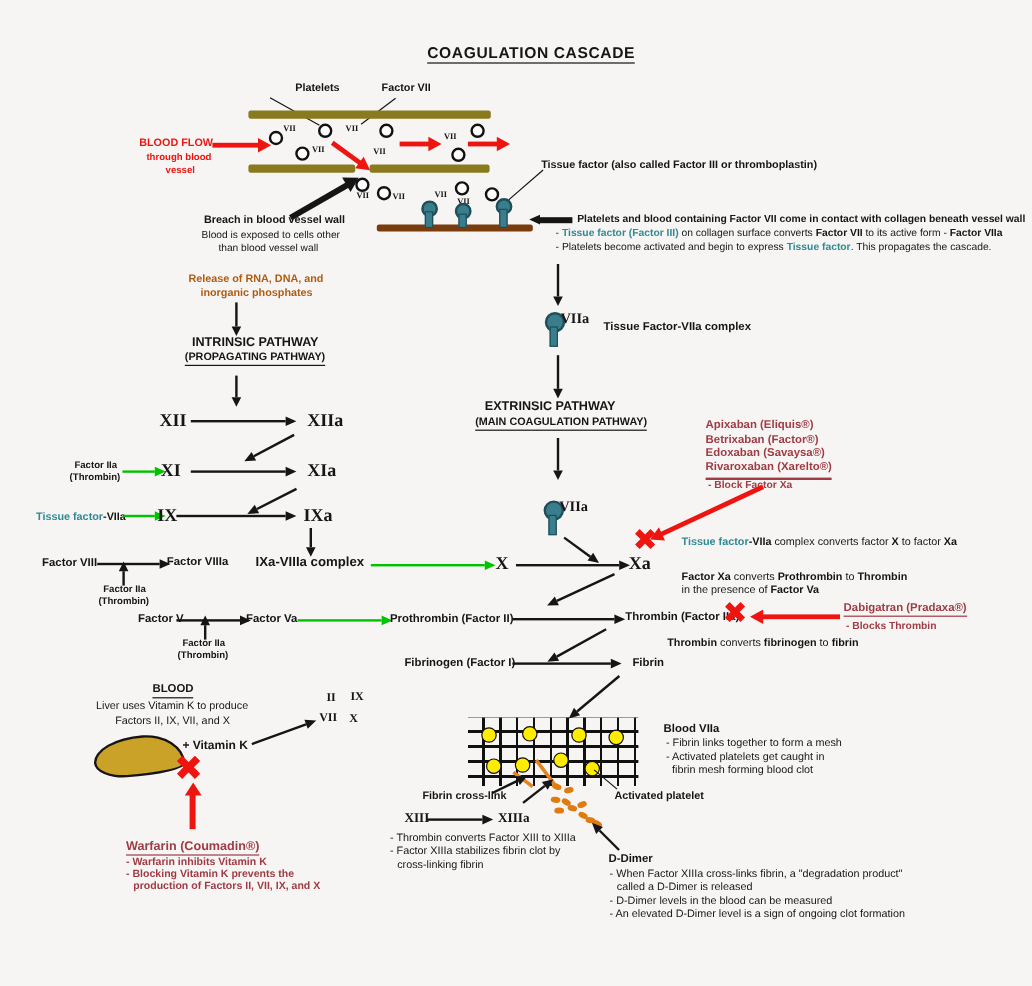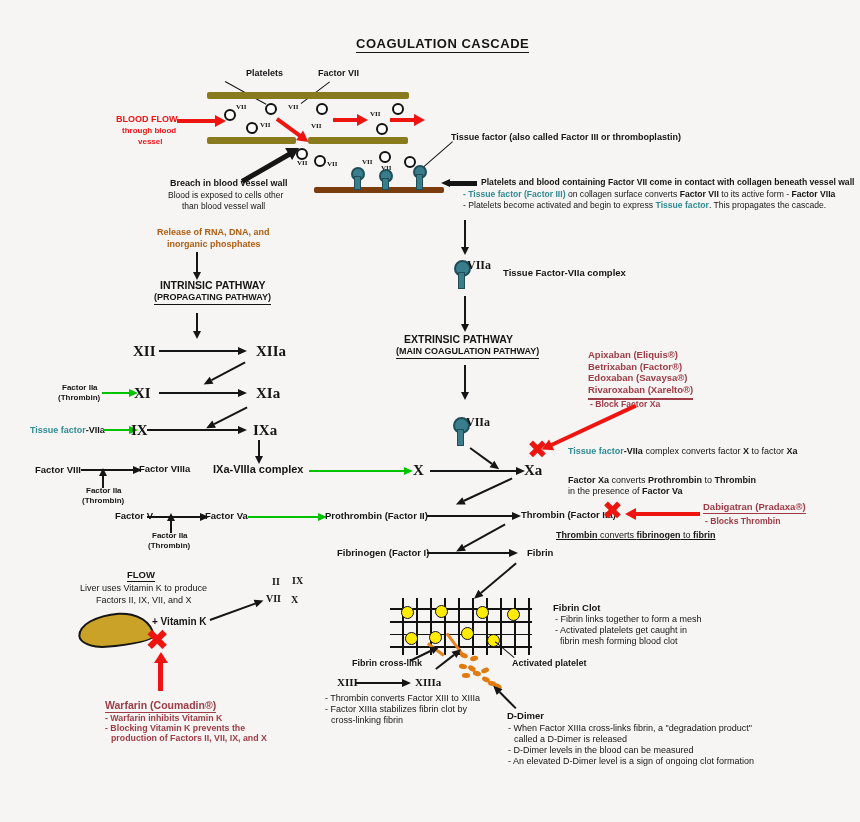"Thrombin converts fibrinogen to fibrin" div.t { text-decoration: underline -> none }
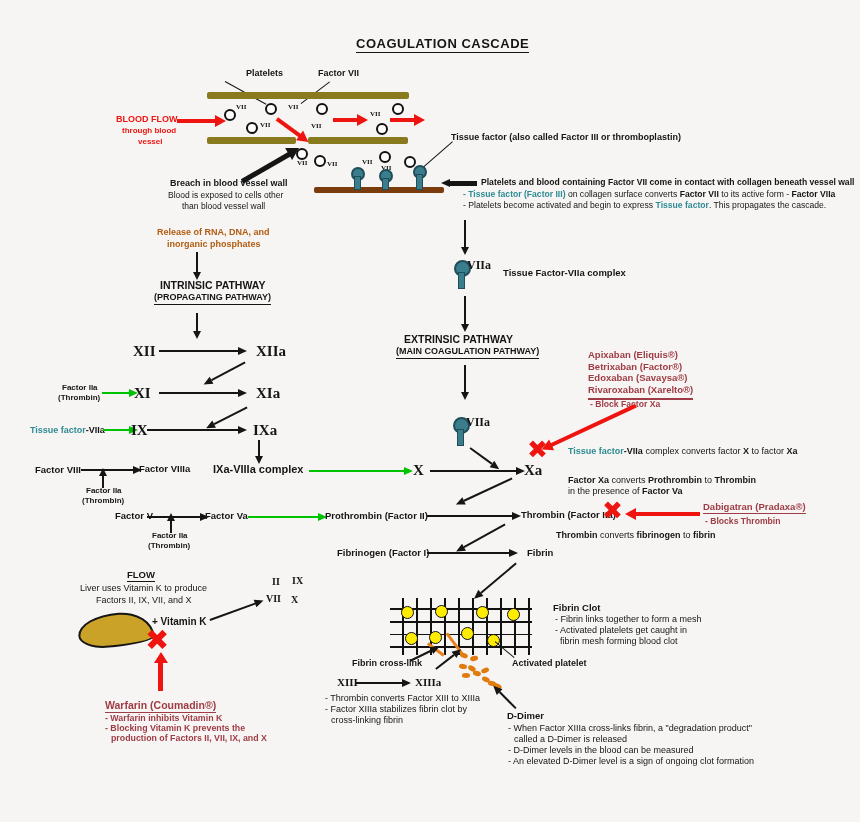"FLOW" div.t { text: FLOW -> BLOOD }
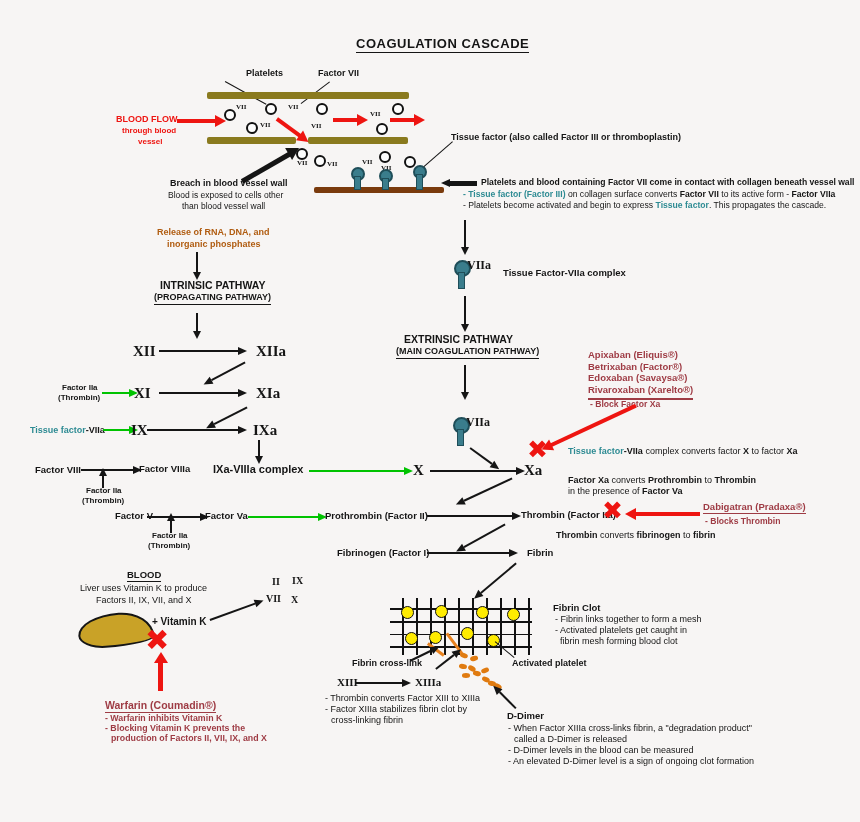"Fibrin Clot" div.t { text: Fibrin Clot -> Blood VIIa }
